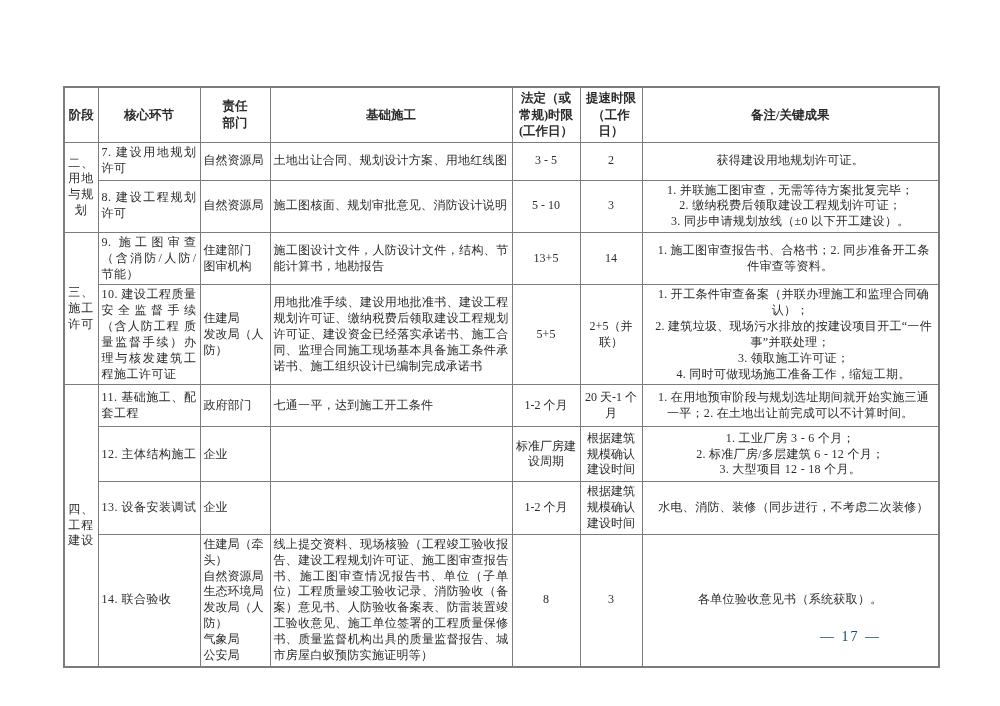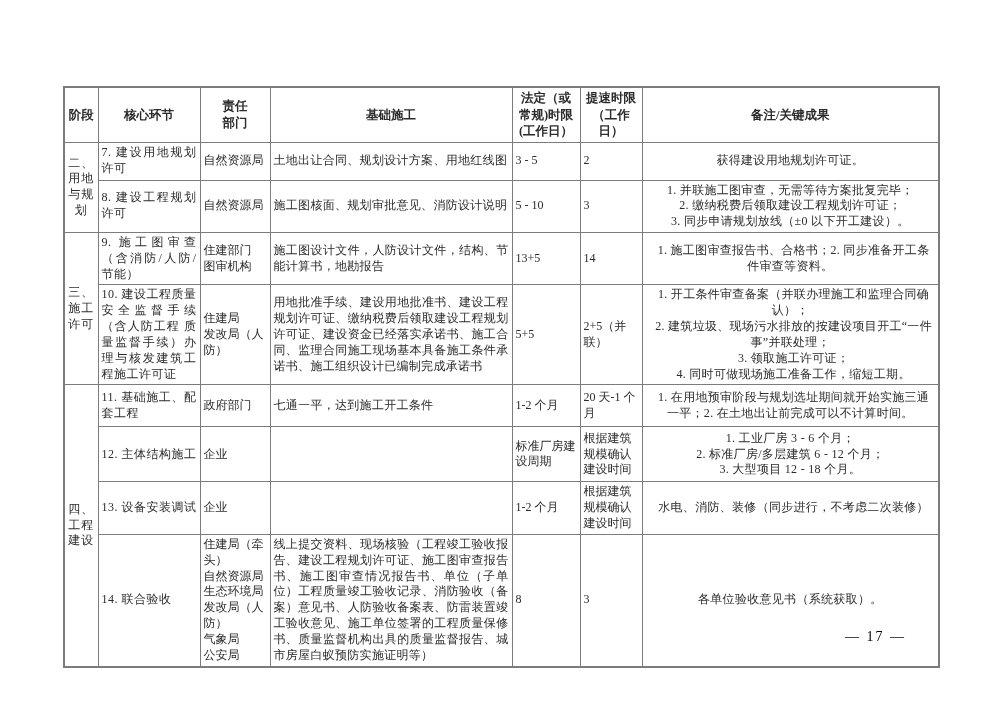"3 - 5" td.c-num { text-align: none -> center }
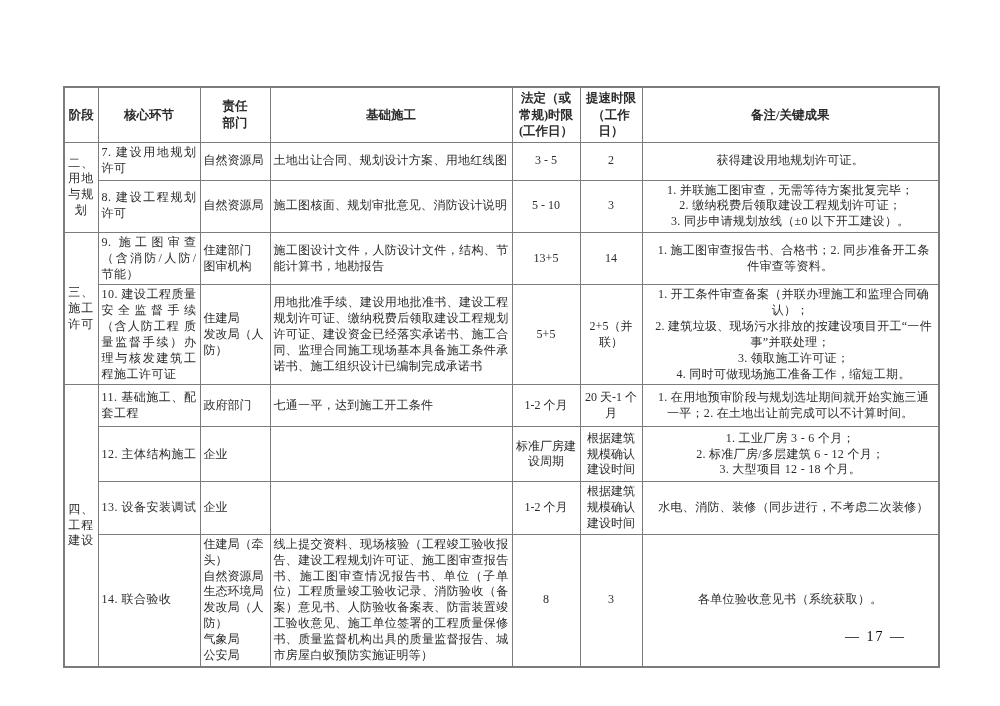"— 17 —" .page-number { color: #000000 -> #0c4a6e; left: 845px -> 820px }
